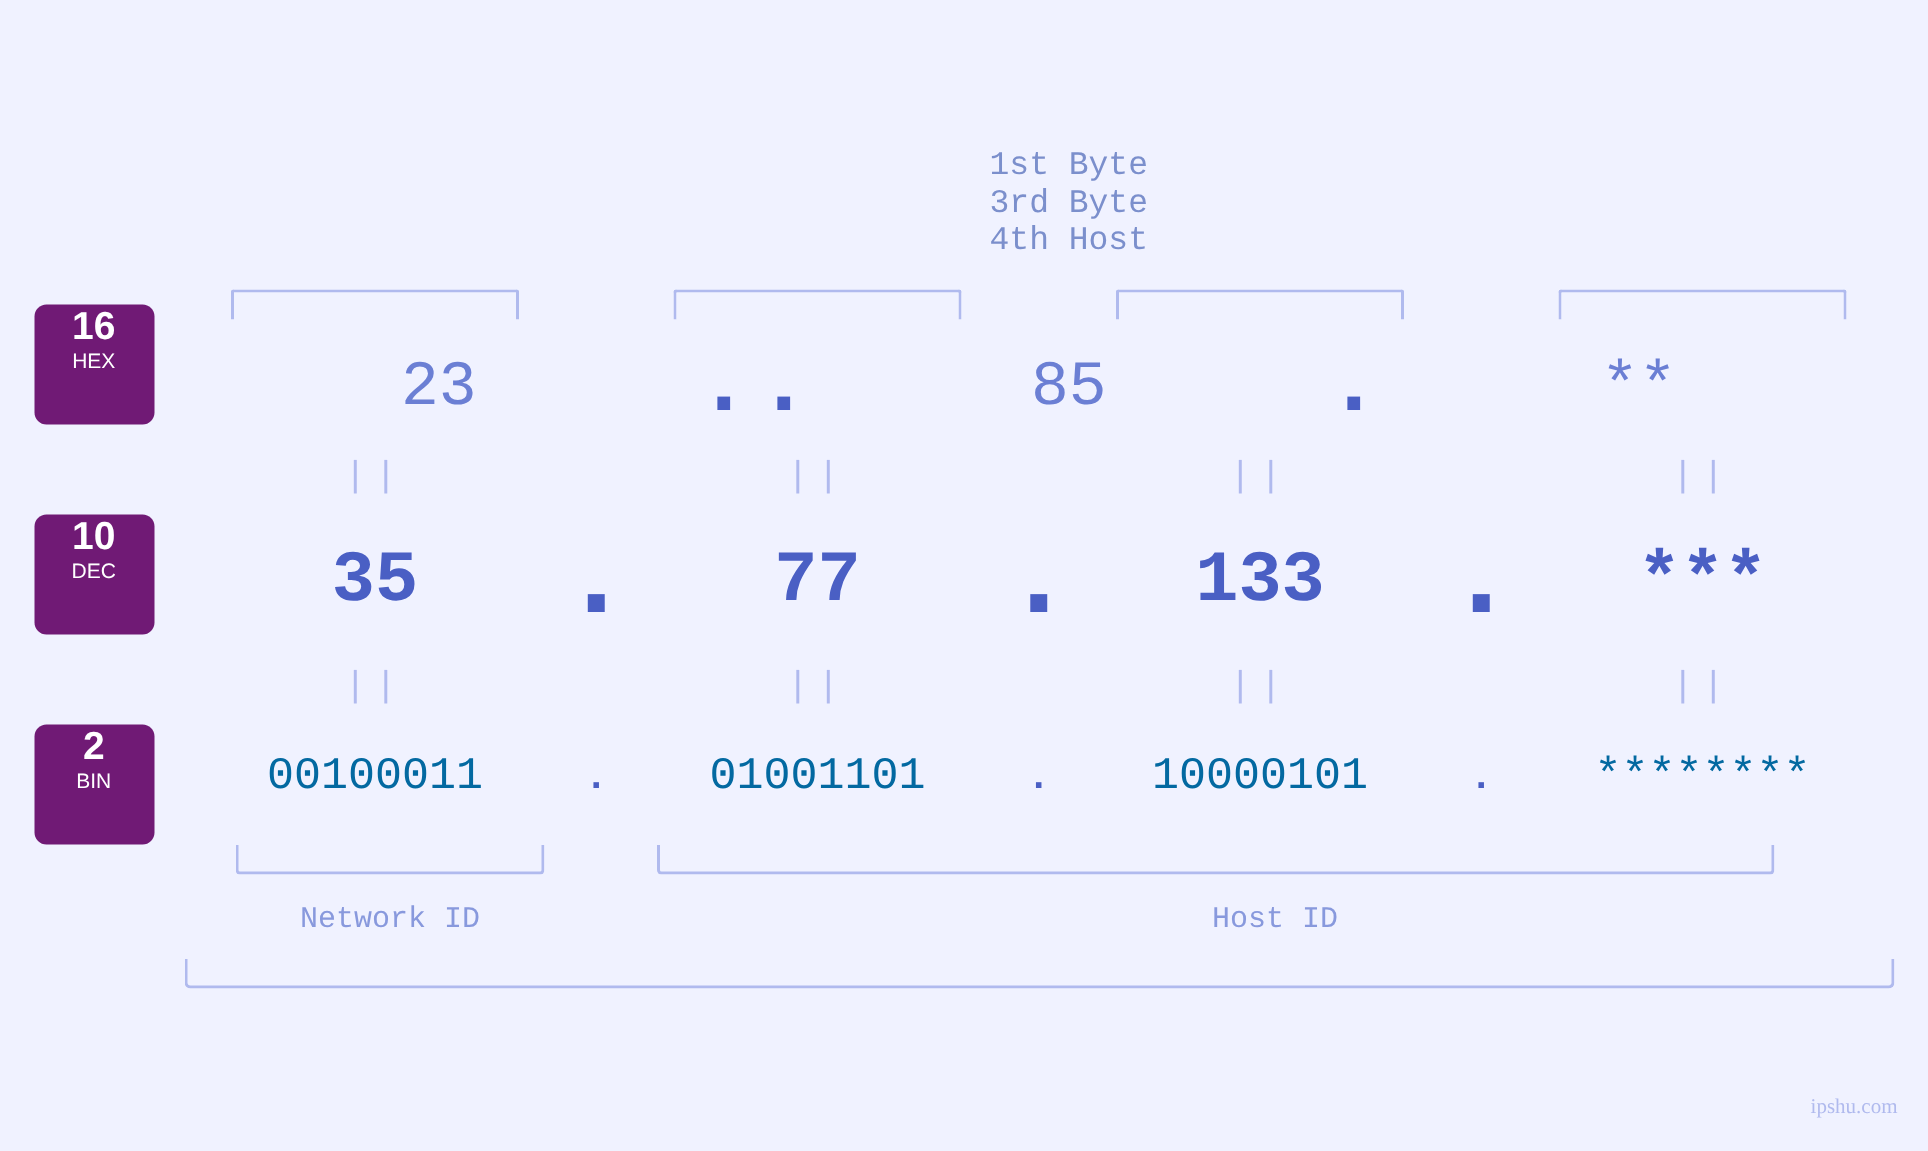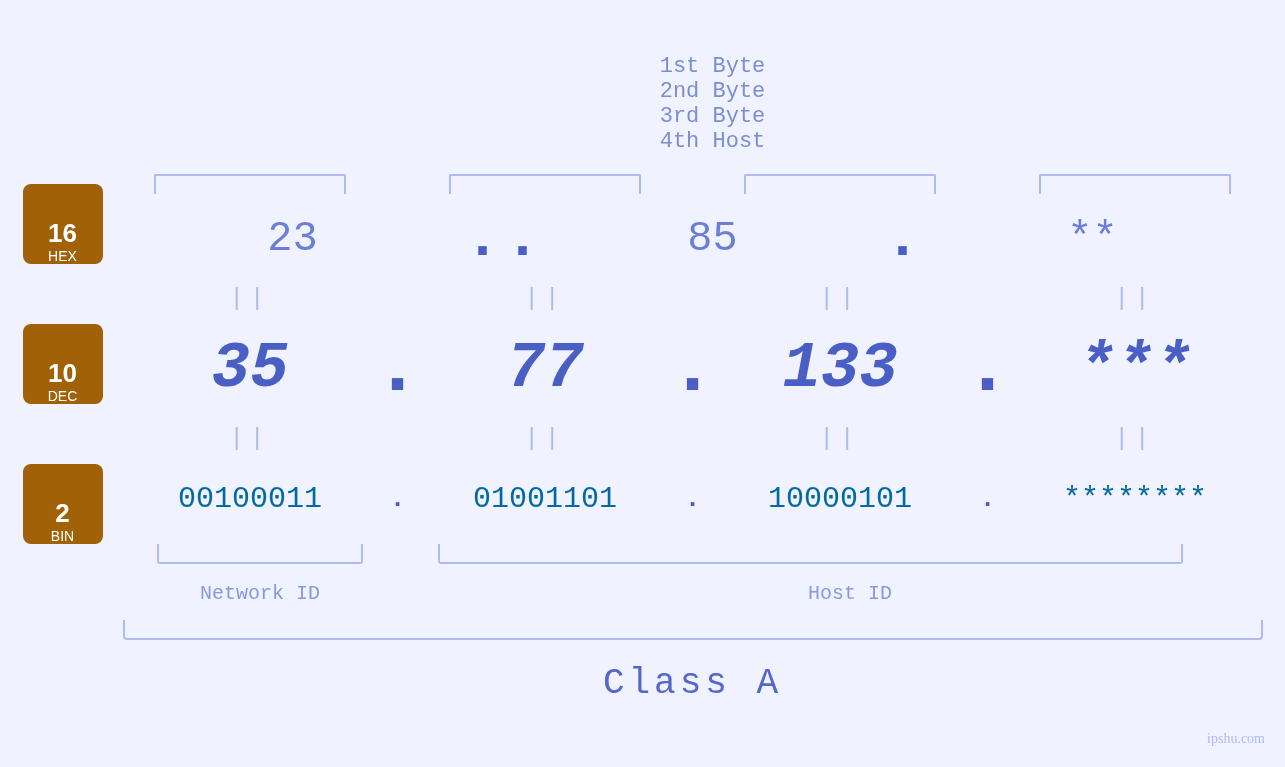"2nd Byte" div.byte-header { html: <div>2nd Byte</div> -> none }
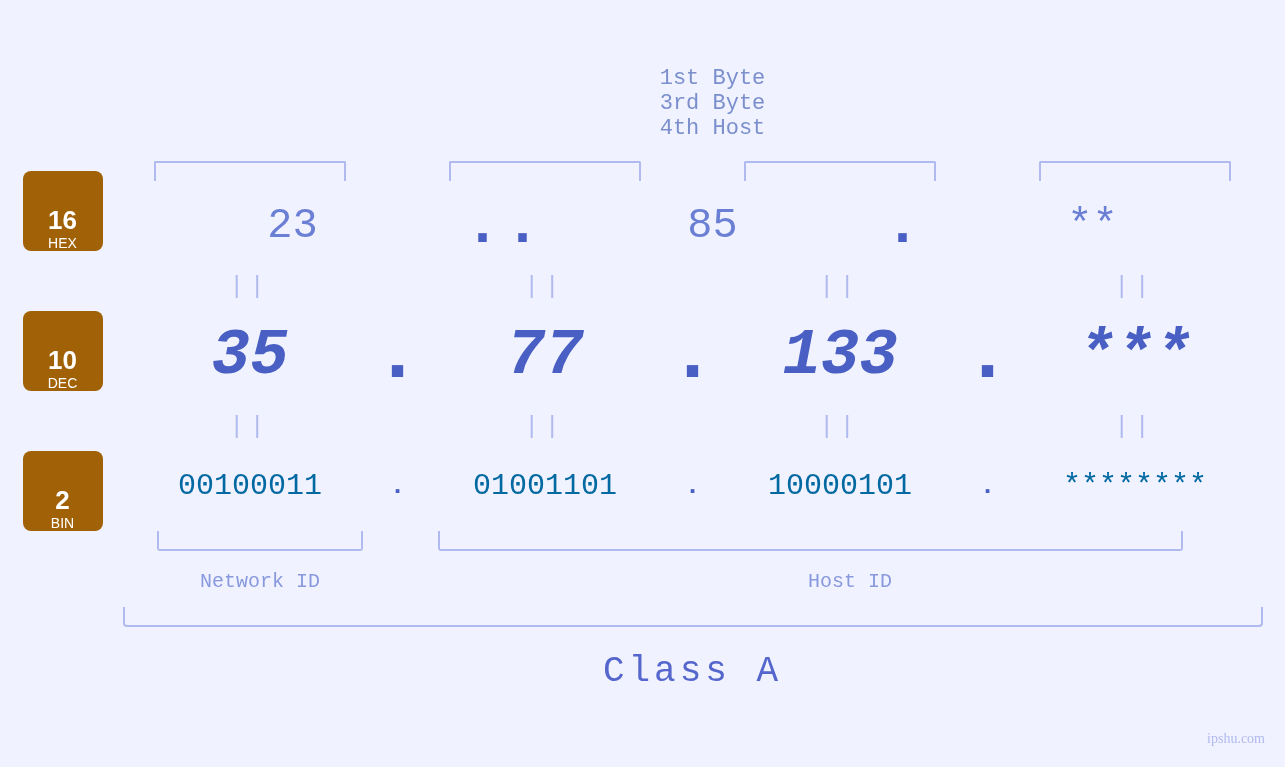"16" .badge { background: #a16207 -> #701a75; justify-content: flex-end -> flex-start }
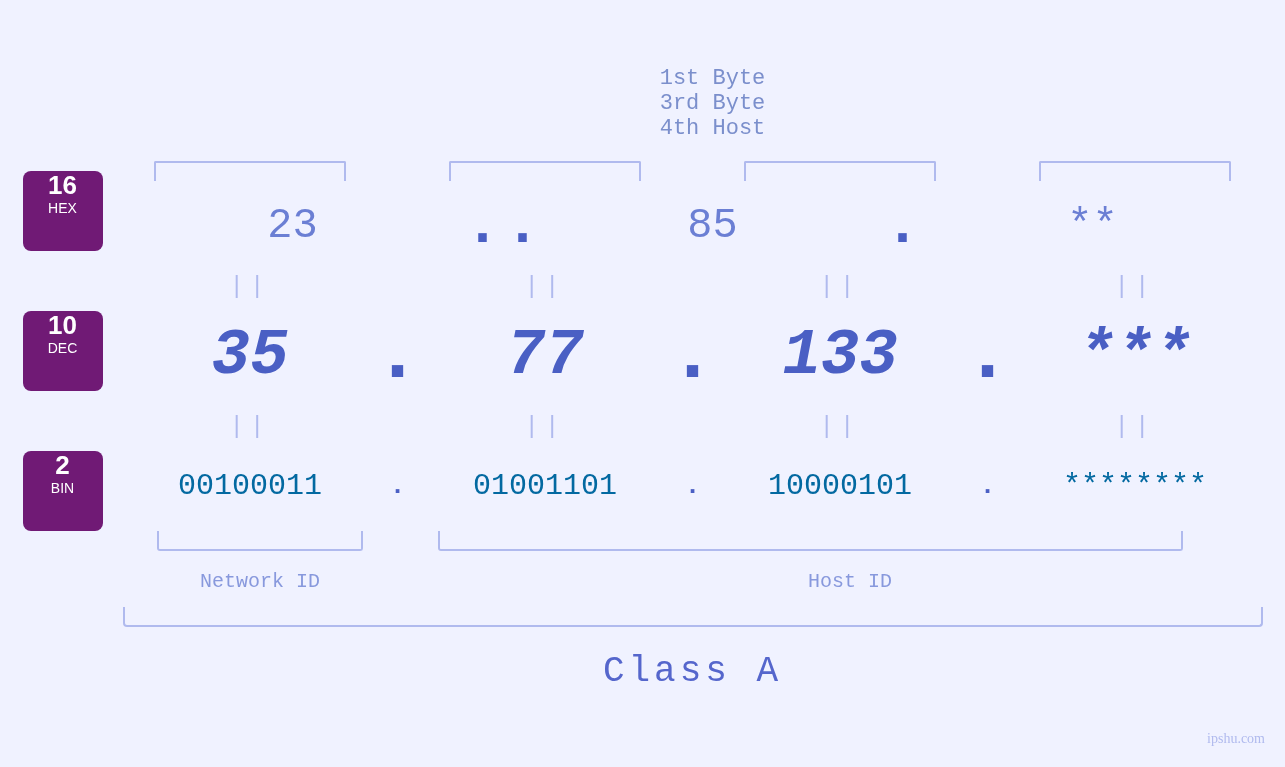"35" .value-text.large { font-size: 64px -> 48px; font-style: italic -> none }
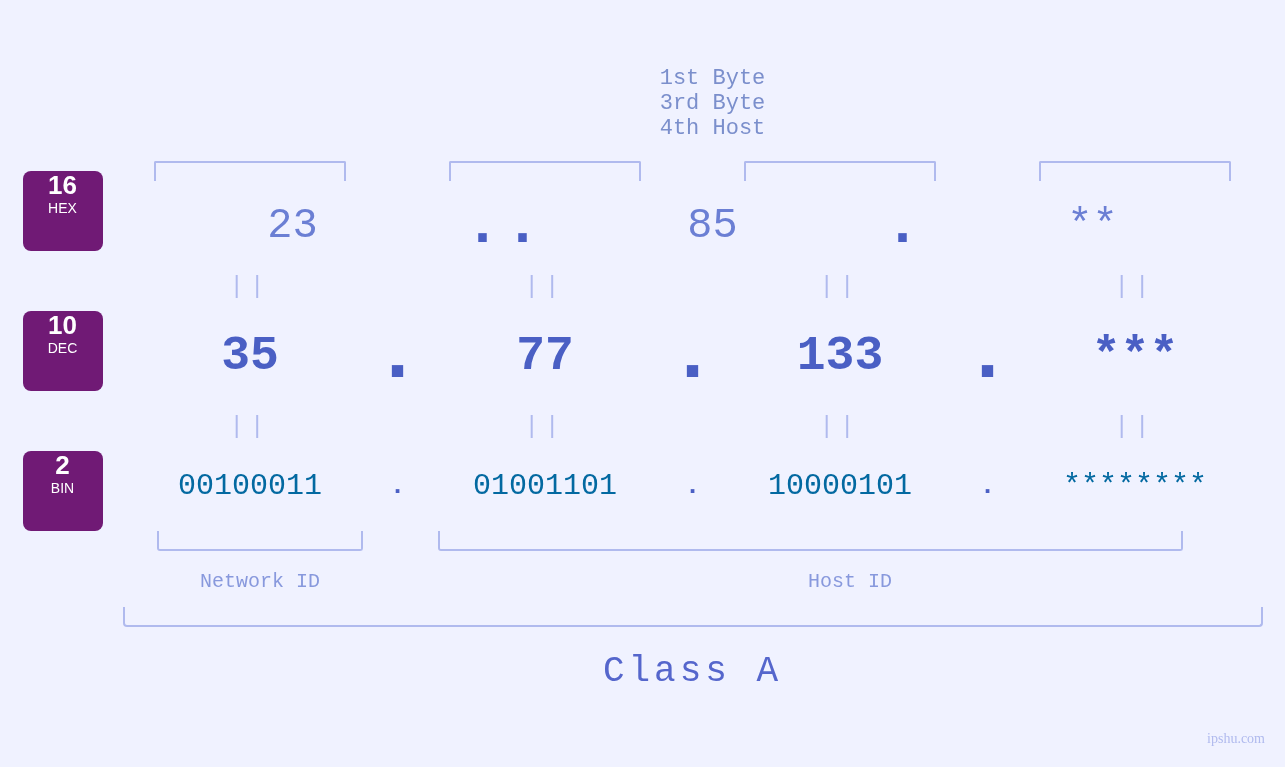"Class A" div.class-row { html: <div> <span>Class A</span> </div> -> none }
